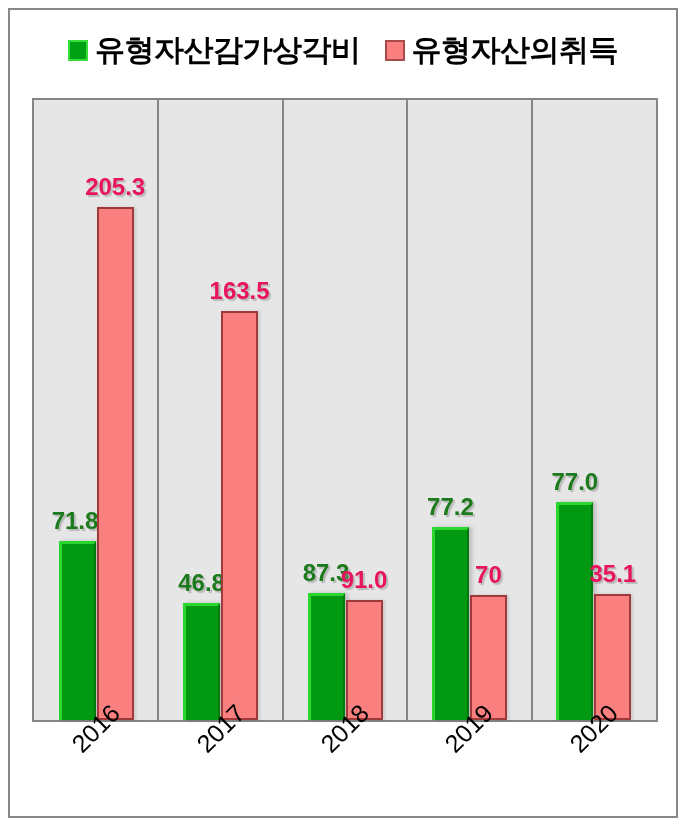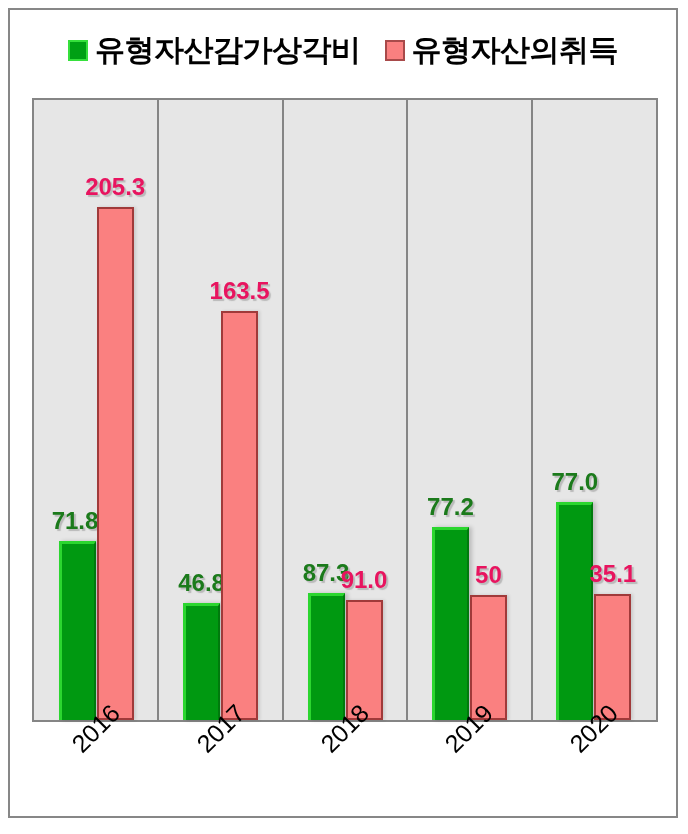"50" div.data-label { text: 50 -> 70 }
